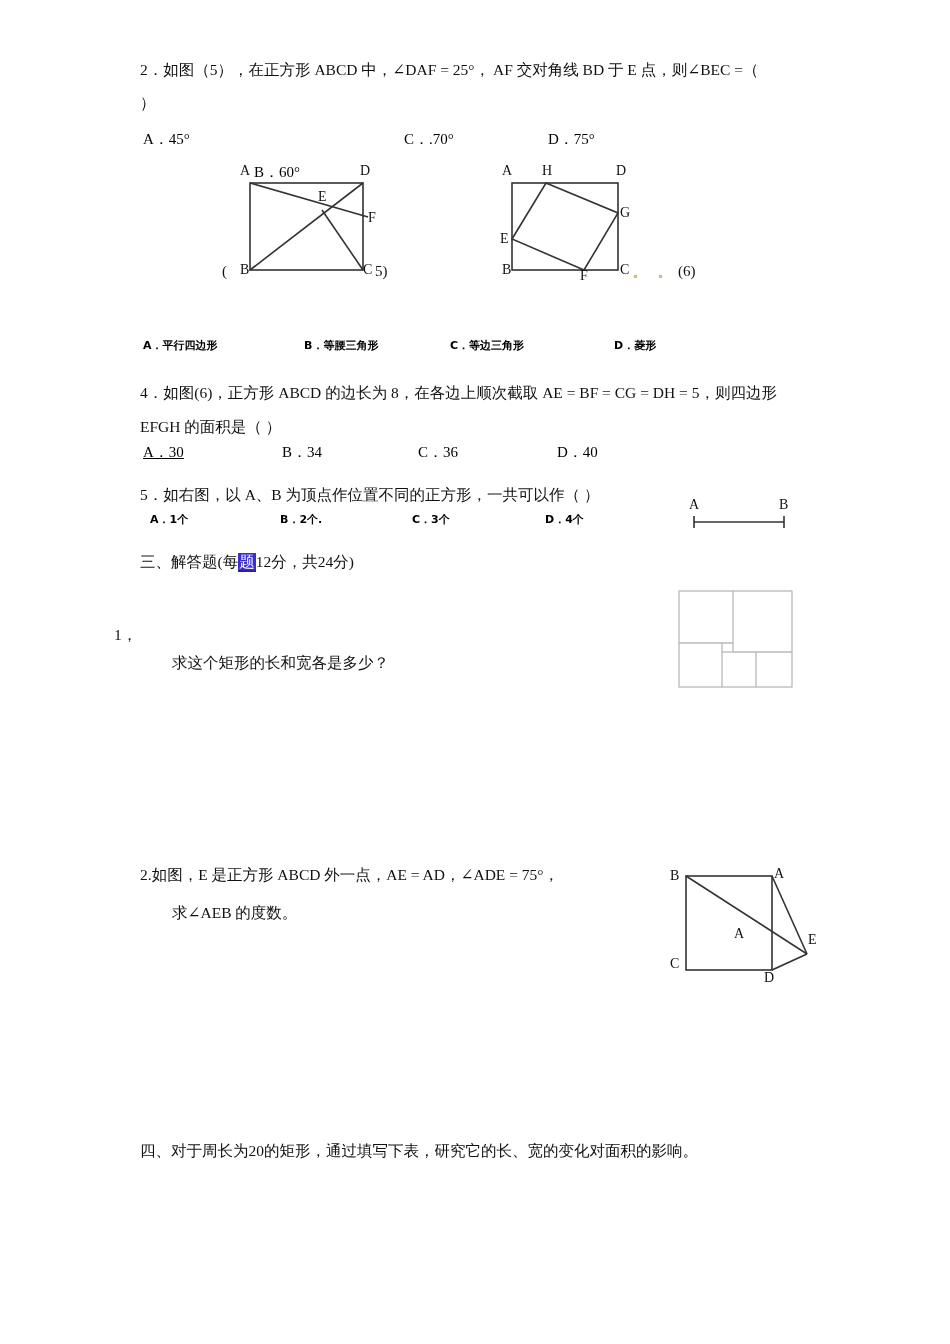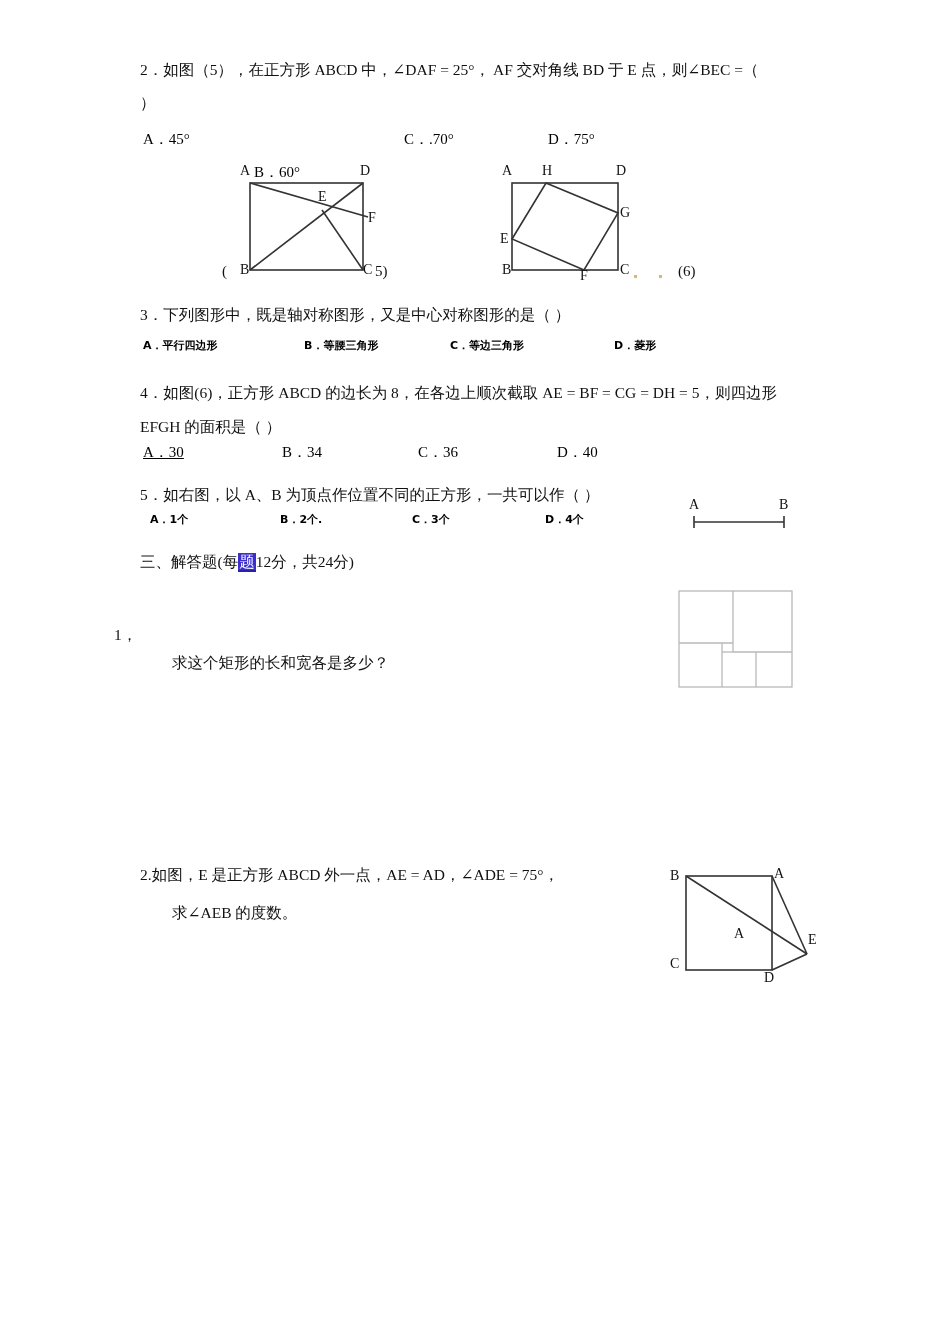"3．下列图形中，既是轴对称图形，又是中心对称图形的是（ ）" div.blk { html: <div>3．下列图形中，既是轴对称图形，又是中心对称图形的是（ ）</div> -> none }
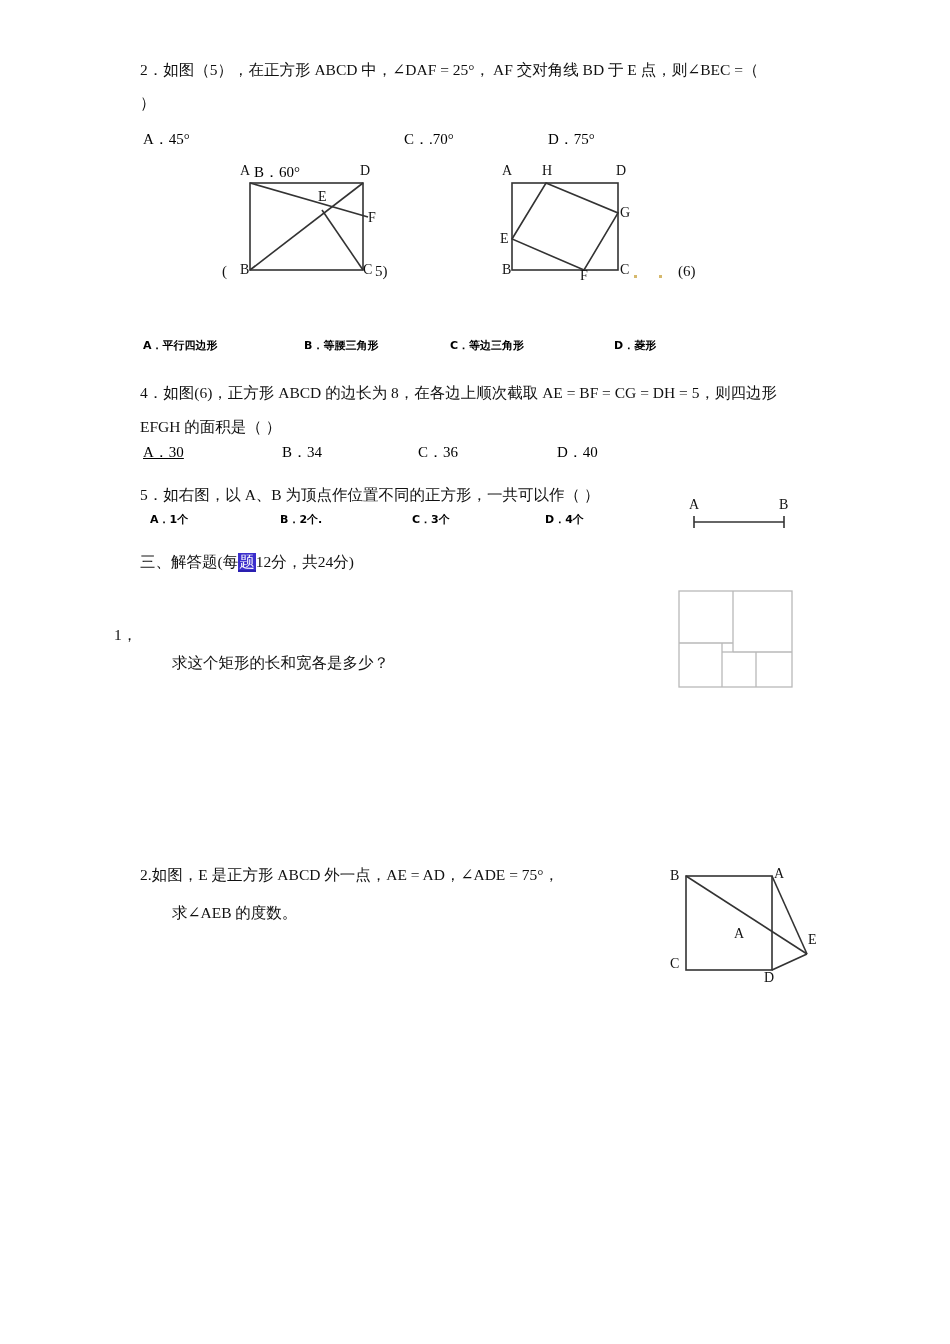"四、对于周长为20的矩形，通过填写下表，研究它的长、宽的变化对面积的影响。" div.blk { html: none -> <div>四、对于周长为20的矩形，通过填写下表，研究它的长、宽的变化对面积的影响。</div> }
